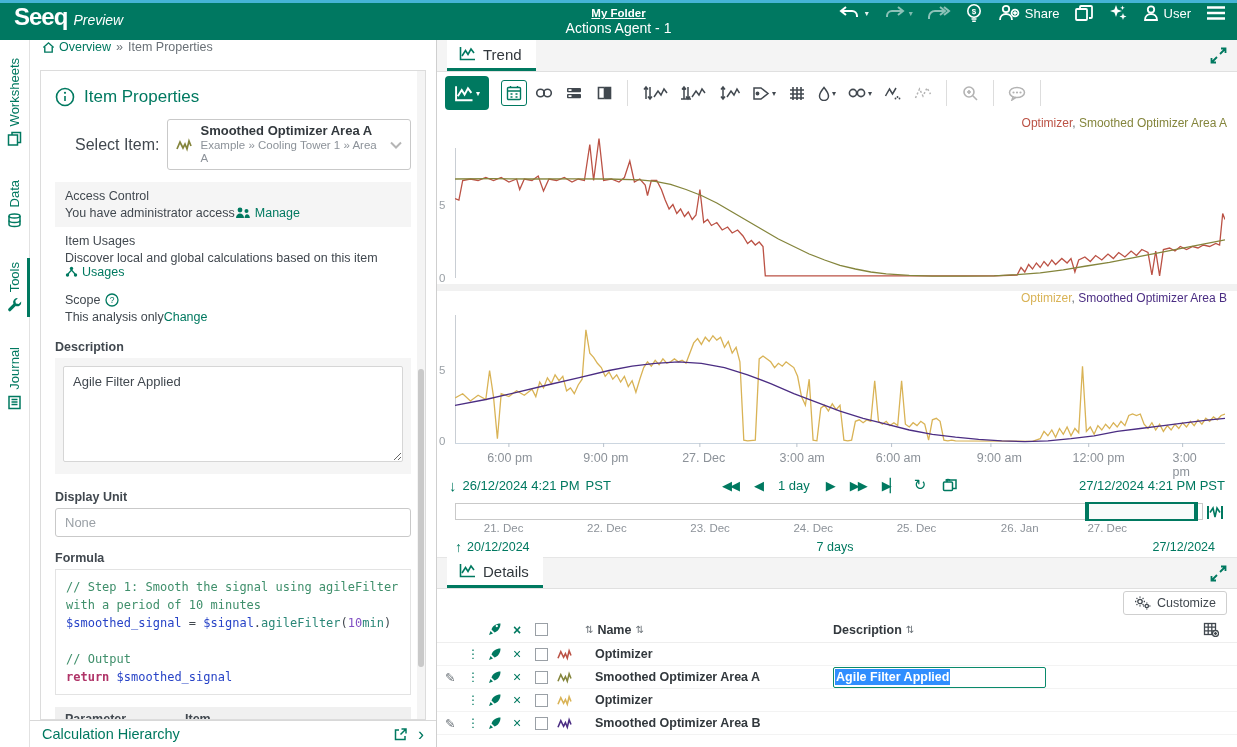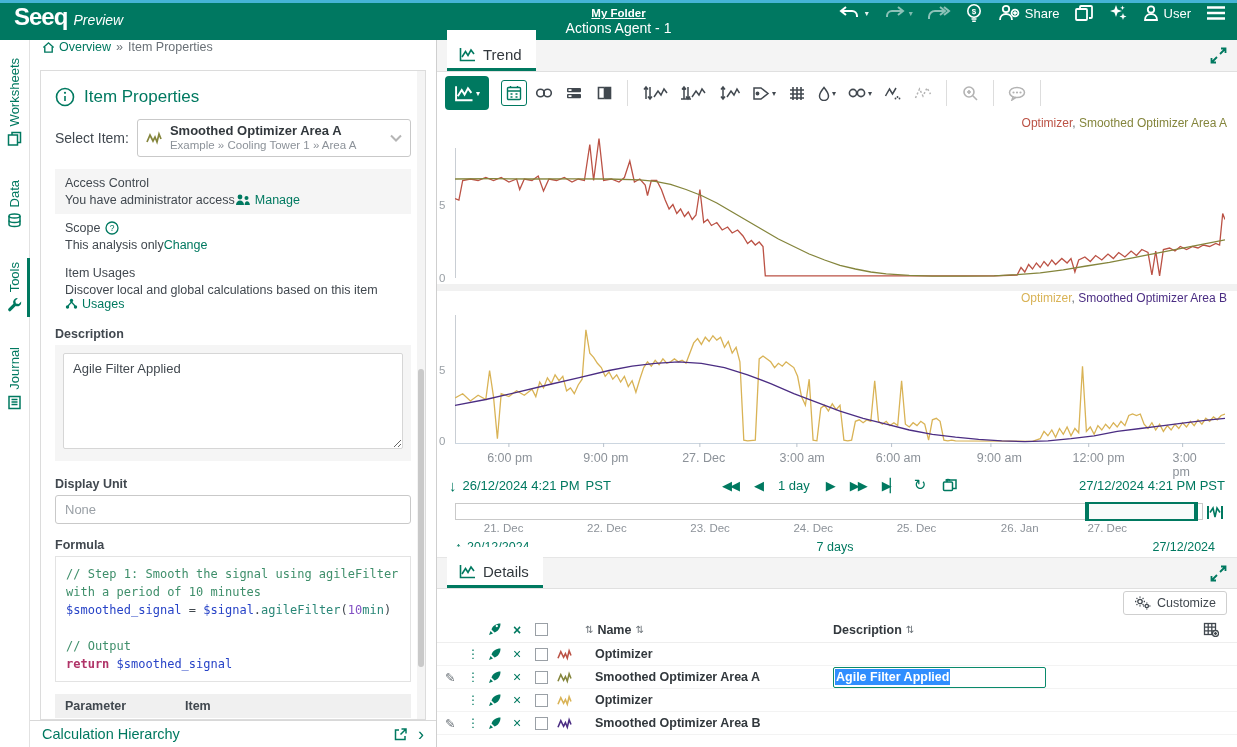"Trend" .pane-tab { align-items: center -> none; padding: 16px 14px 5px 12px -> 6px 14px 5px 12px }
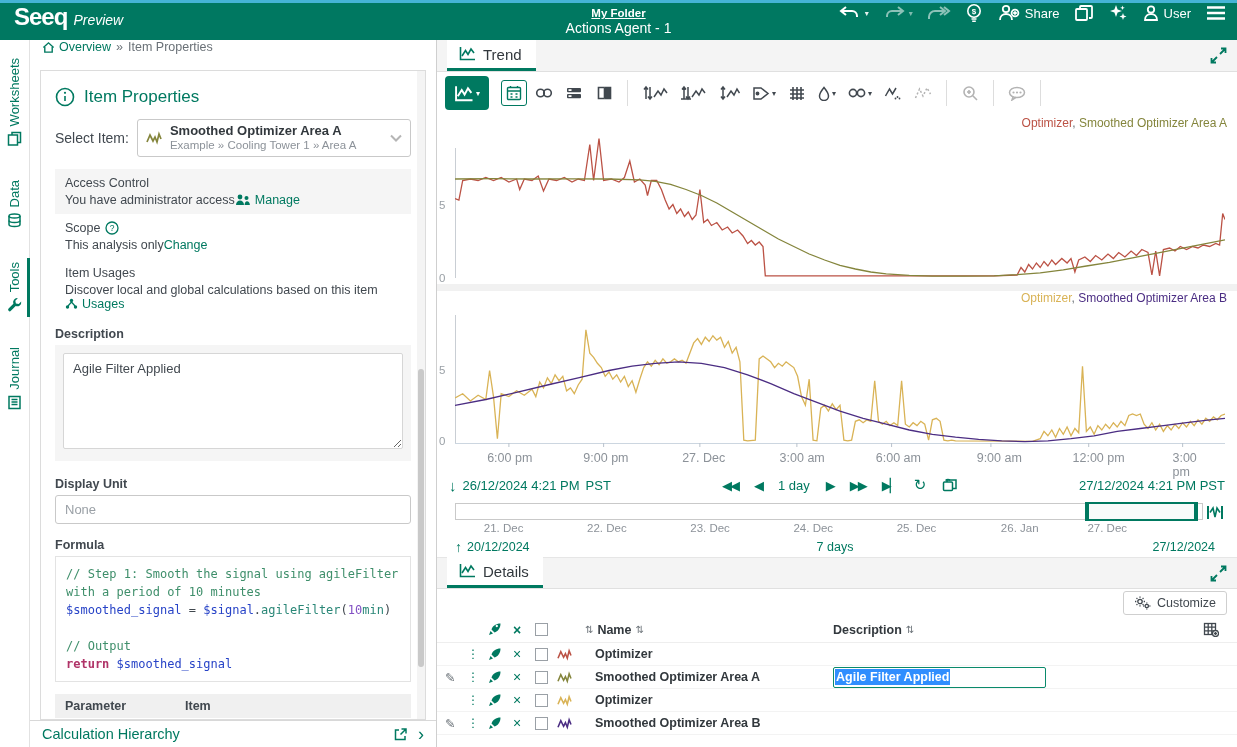"Select Item:" .sel-label { font-size: 14px -> 16px; margin-left: none -> 20px }
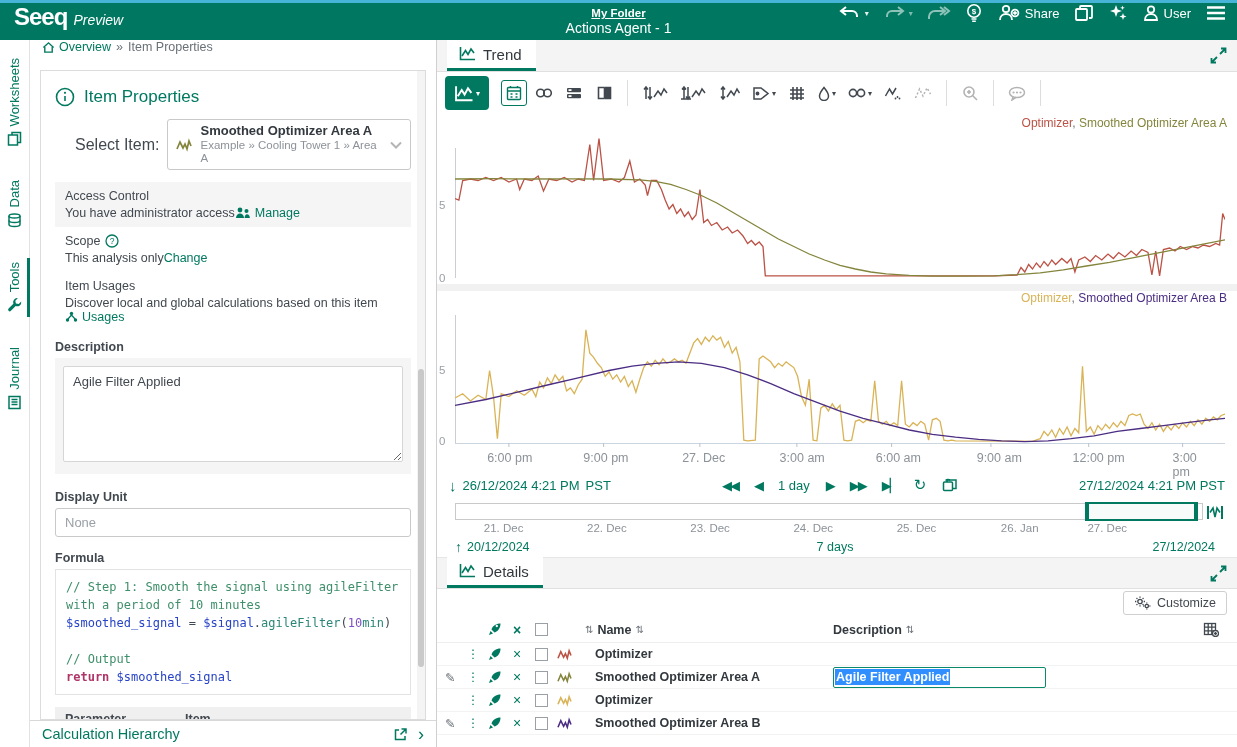"Scope" div.section { order: before "Item Usages" -> after "Item Usages" }
